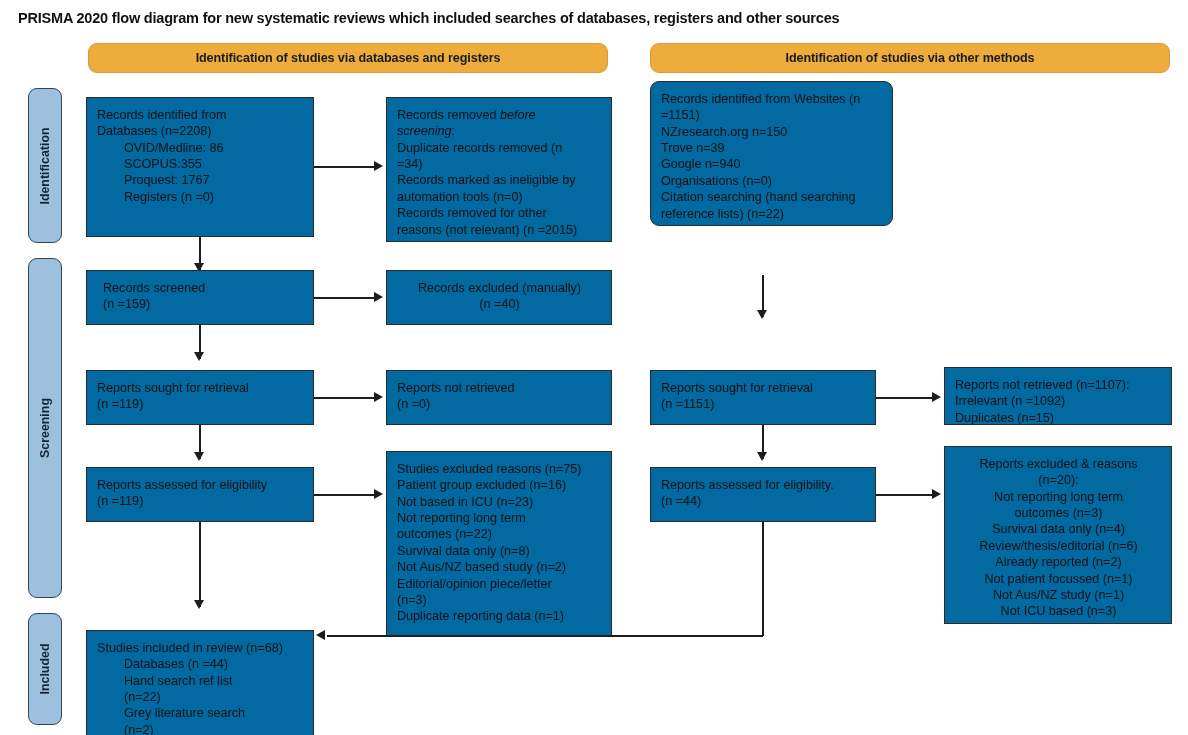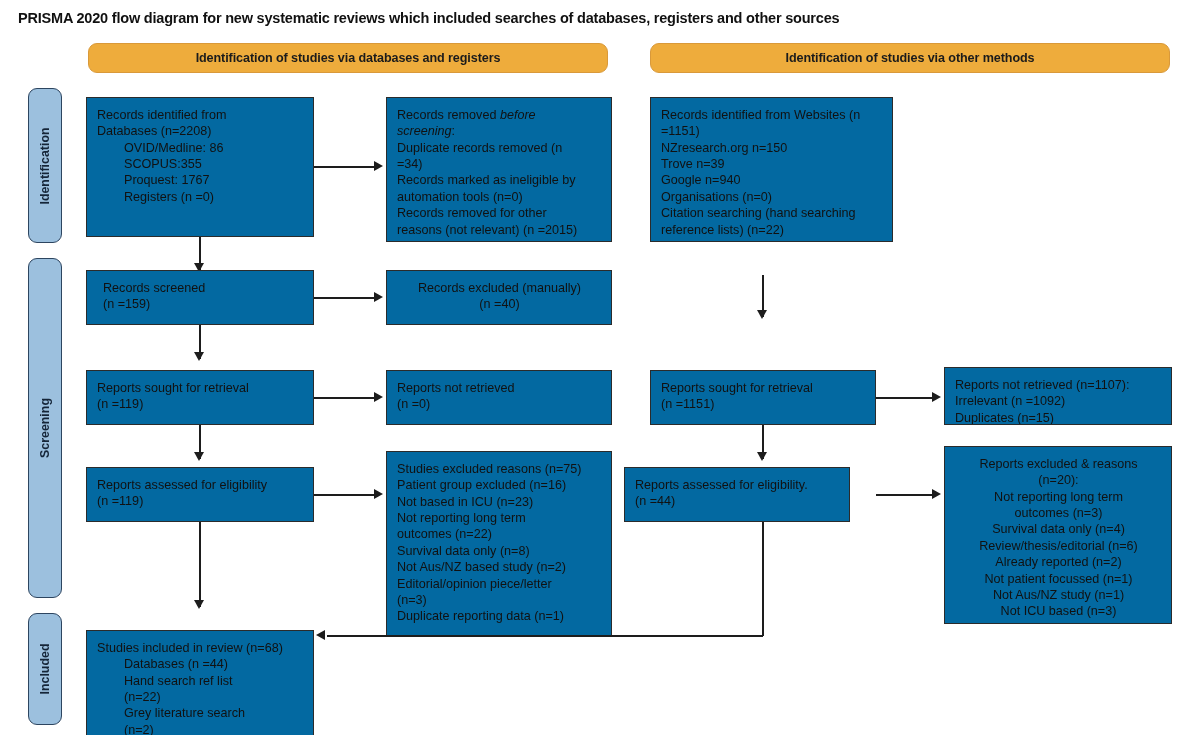"Records identified from Websites (n" div.box { border-radius: none -> 9px; top: 97px -> 81px }
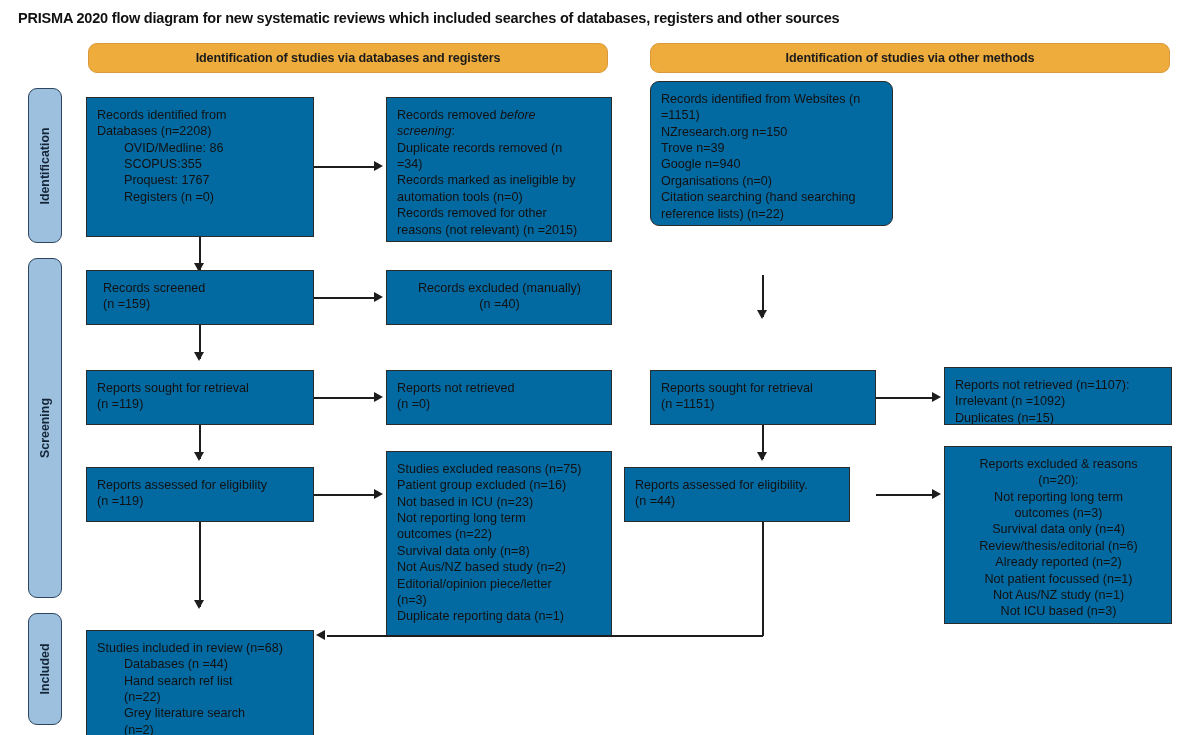"Reports assessed for eligibility." div.box { left: 624px -> 650px }
